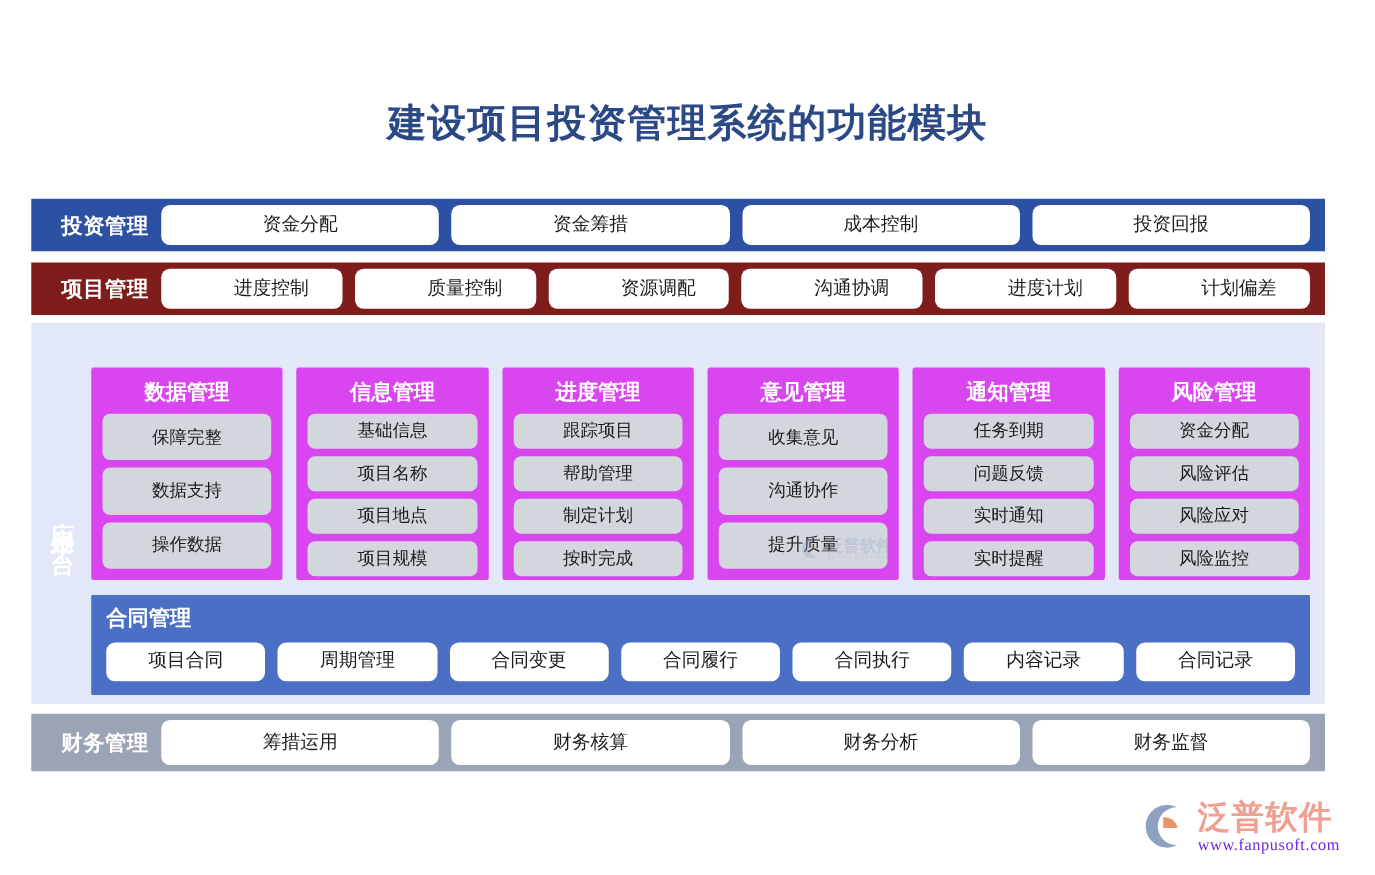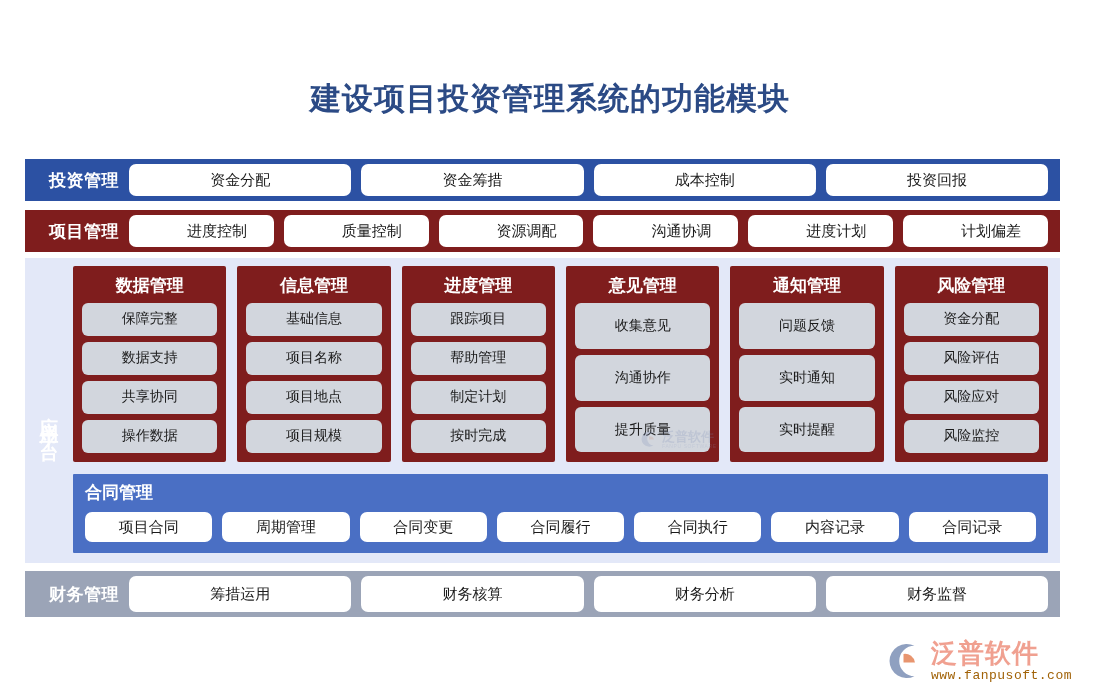"数据管理" .column { background: #7f1d1d -> #d946ef; margin-top: none -> 28px }
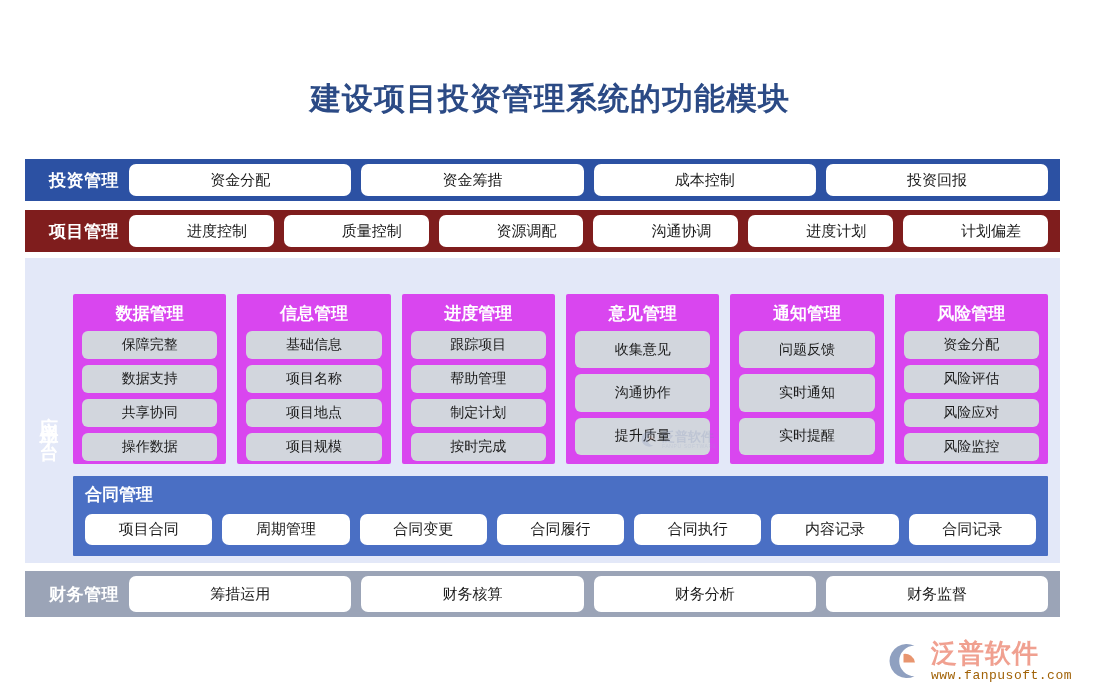"任务到期" div.chip-grey { html: none -> <div>任务到期</div> }
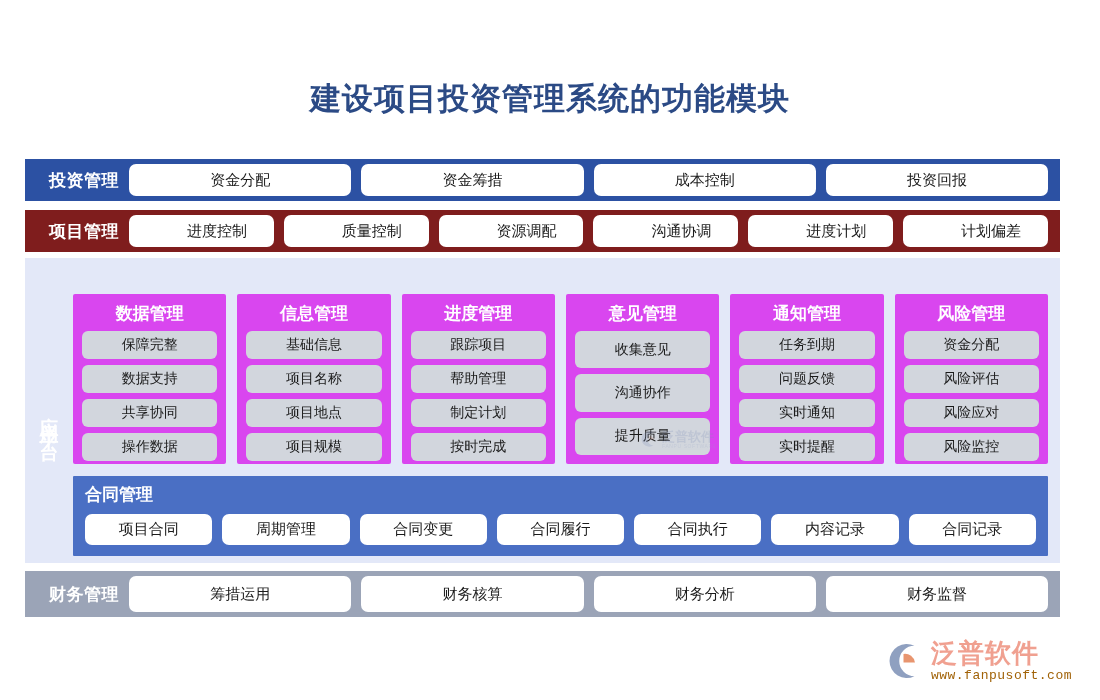"共享协同" div.chip-grey { html: <div>共享协同</div> -> none }
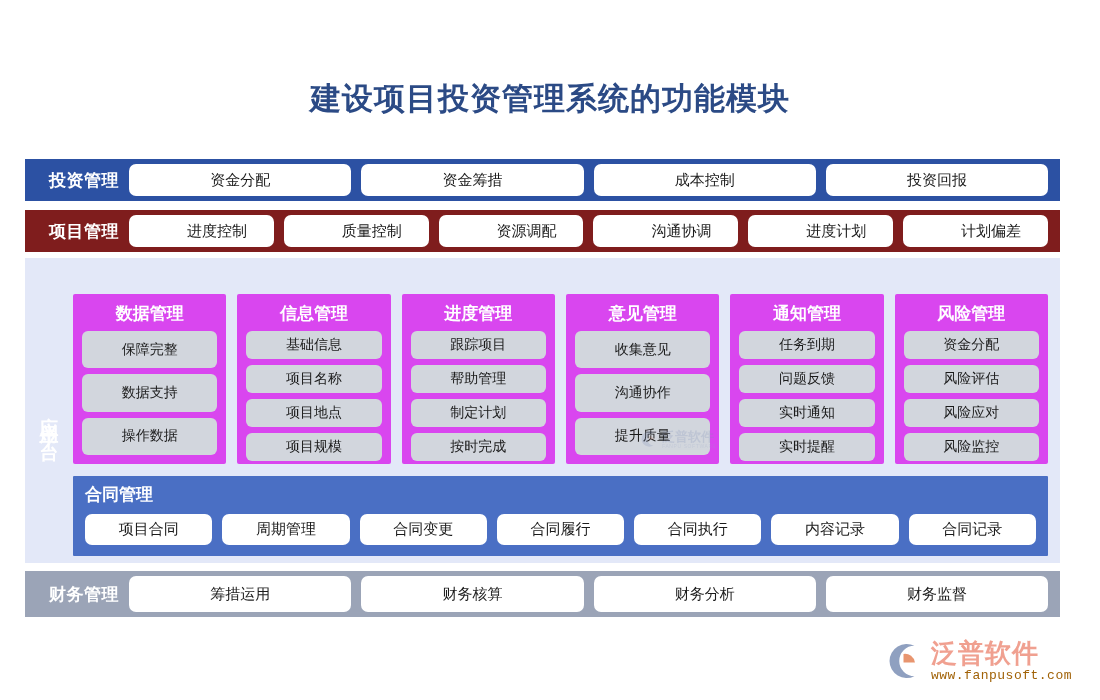"www.fanpusoft.com" .brand-url { color: #a16207 -> #6d28d9; font-family: Liberation Mono, monospace -> Liberation Serif, serif }
